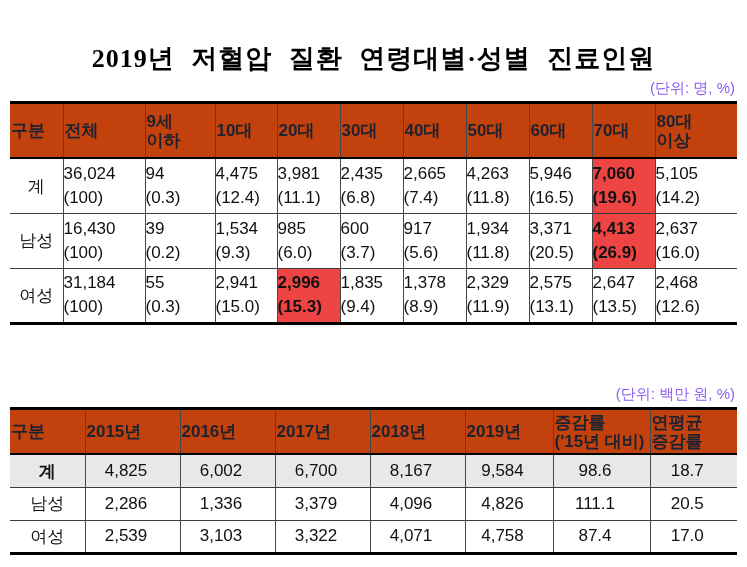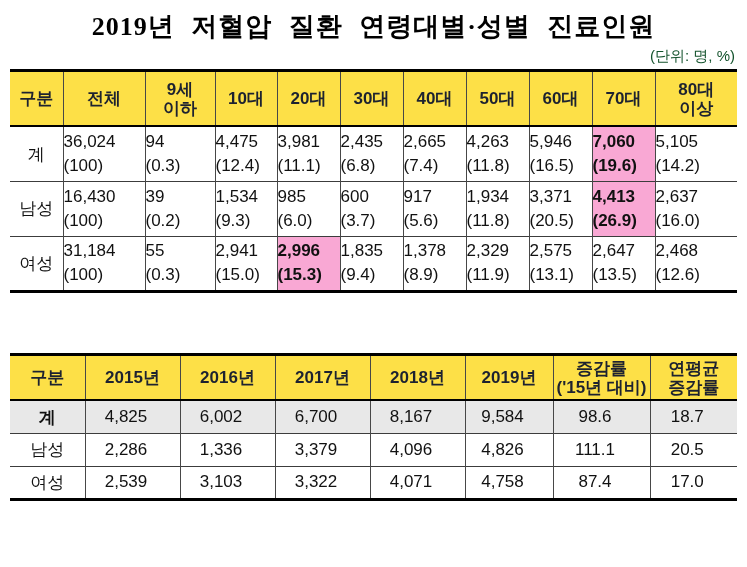"2019년 저혈압 질환 연령대별·성별 진료인원" .page { margin-top: none -> 32px }
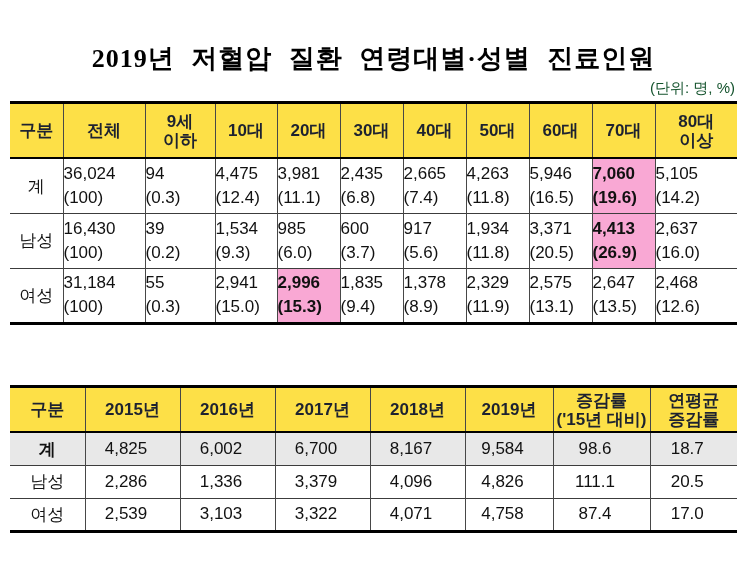"(단위: 명, %)" .unit-line { color: #14532d -> #8b5cf6 }
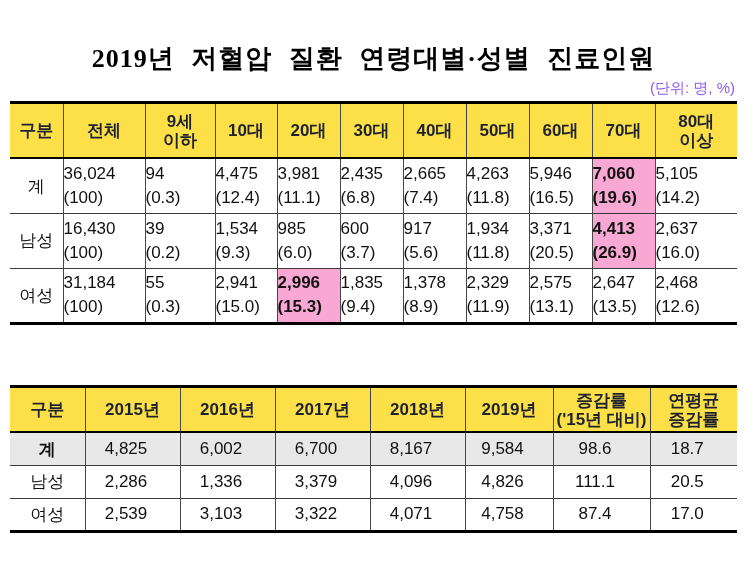"구분" th { background: #fde047 -> #c2410c; text-align: center -> left }
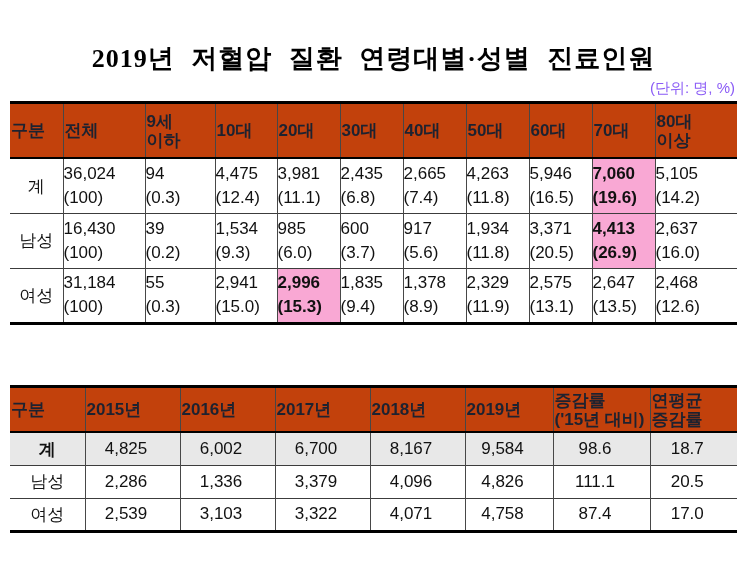"7,060" .t1 td.hl { background: #f9a8d4 -> #ef4444 }
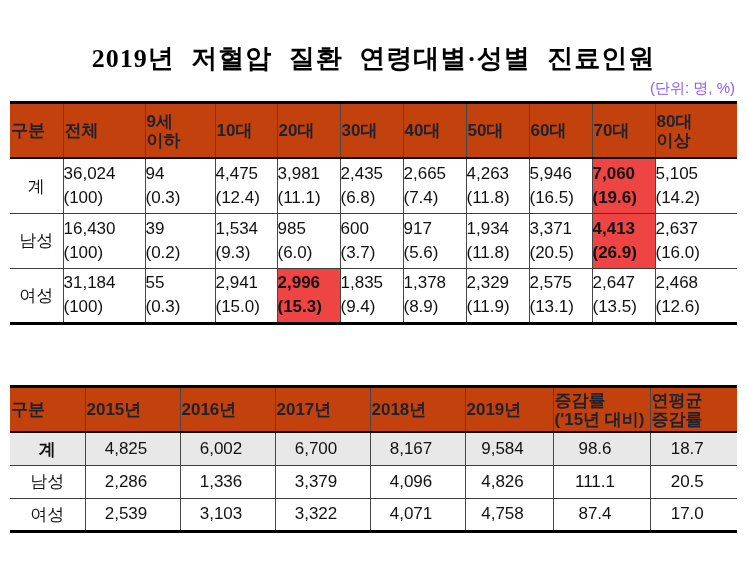"(단위: 백만 원, %)" div.unit-line { html: none -> <div>(단위: 백만 원, %)</div> }
